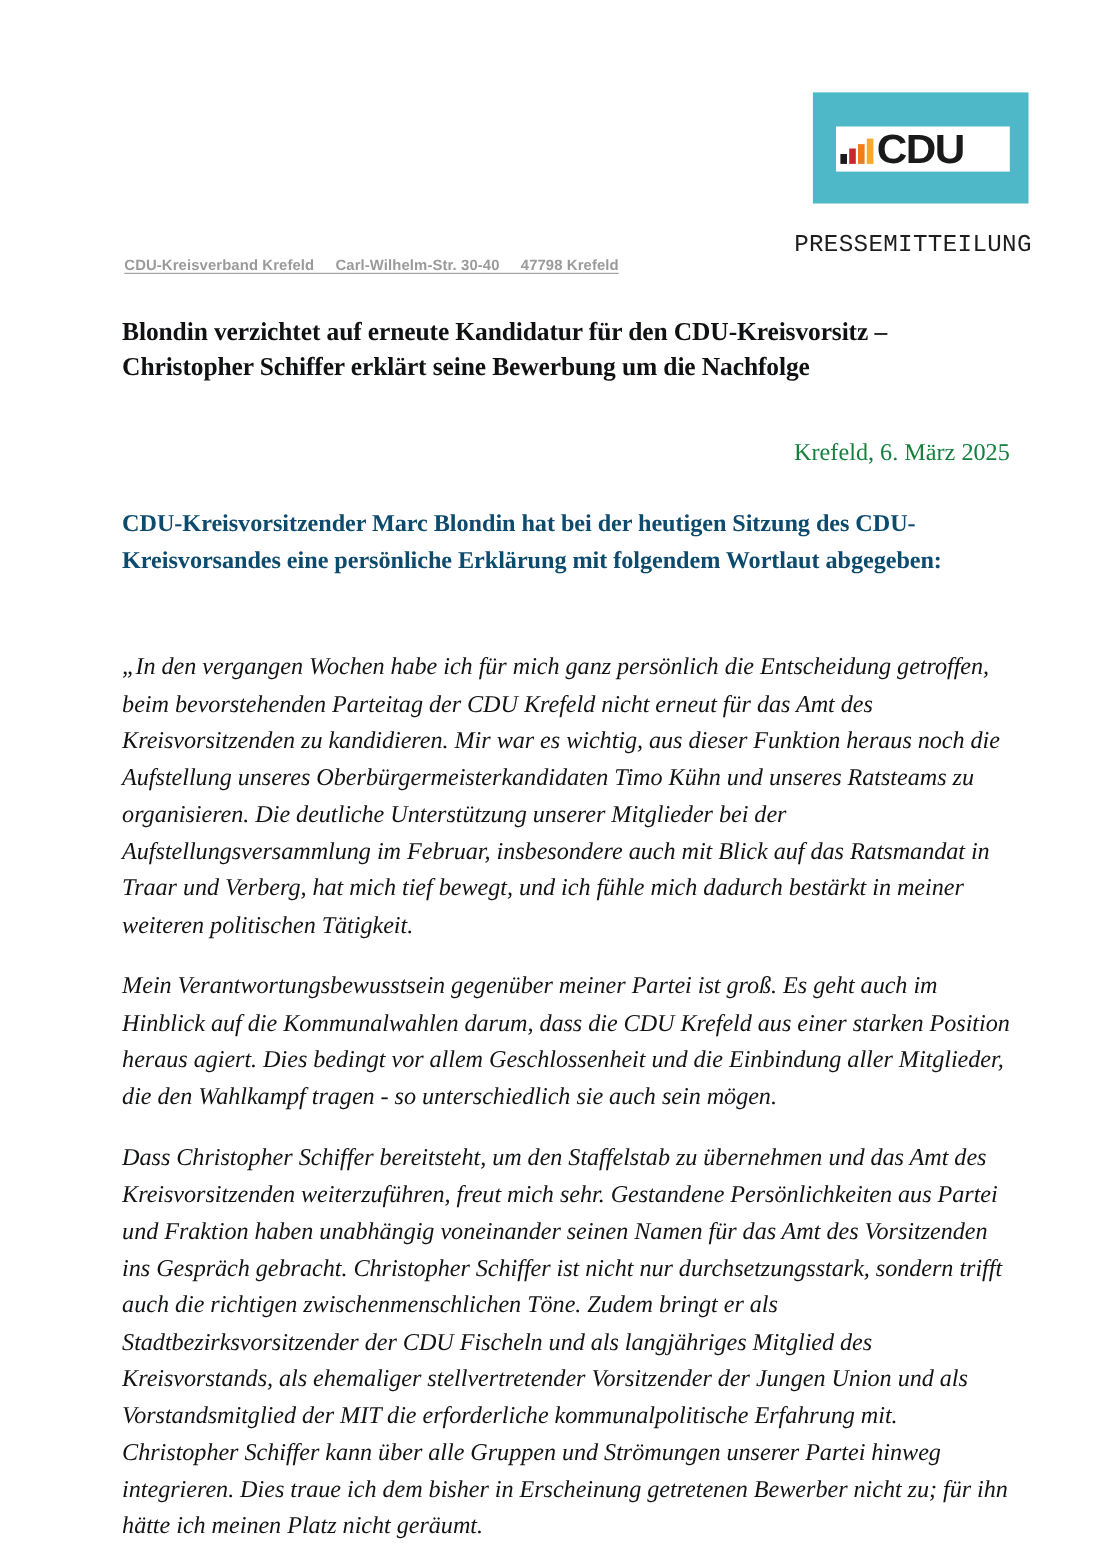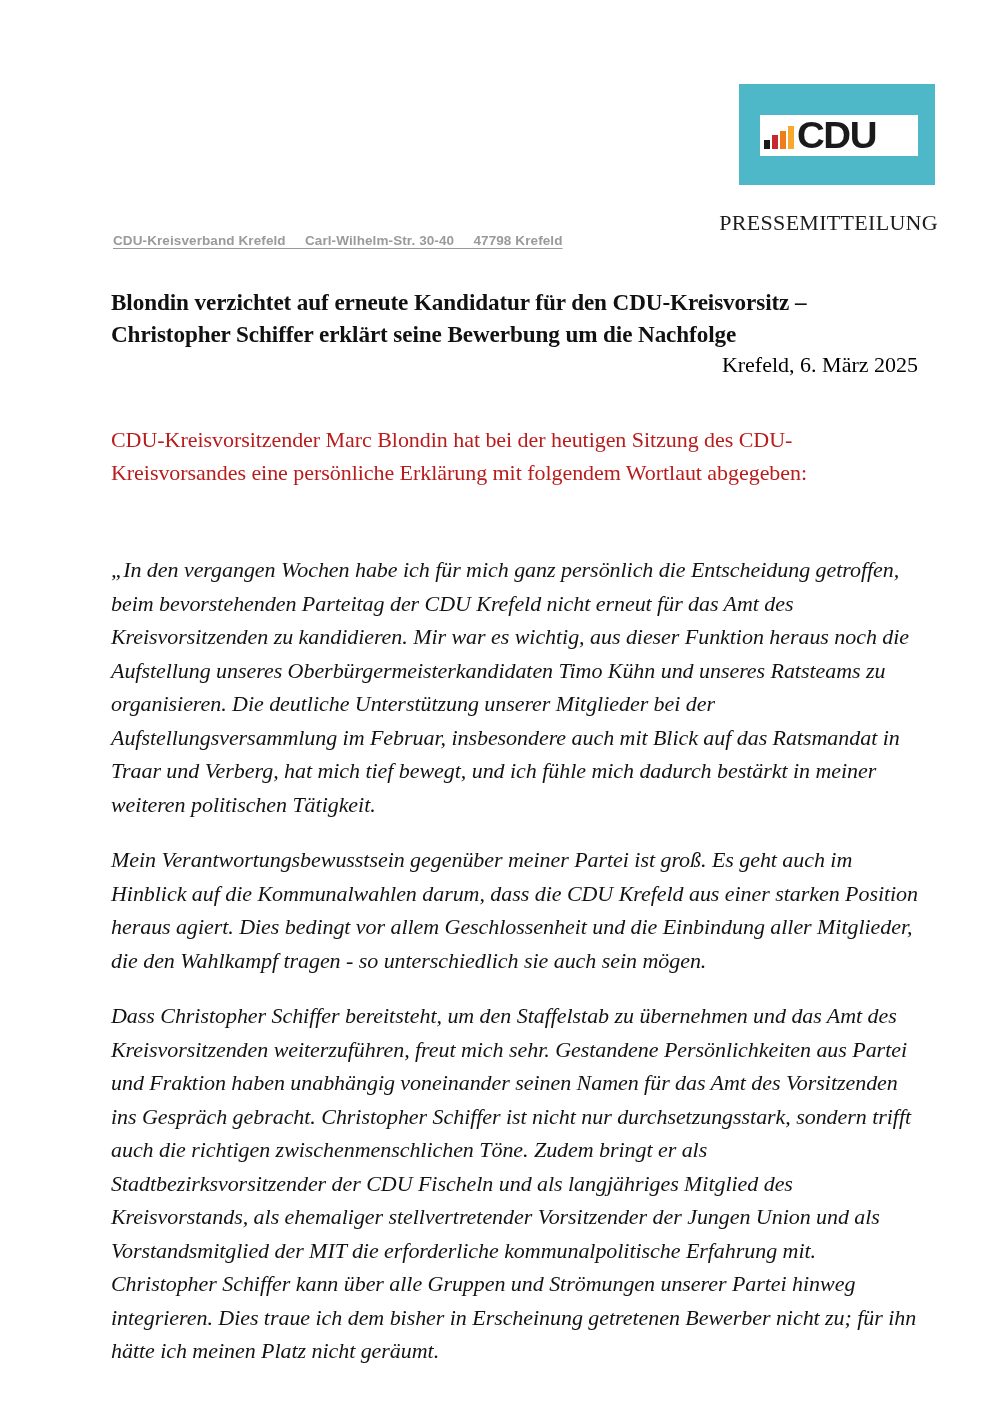"PRESSEMITTEILUNG" .press-label { font-family: Liberation Serif, serif -> Liberation Mono, monospace }
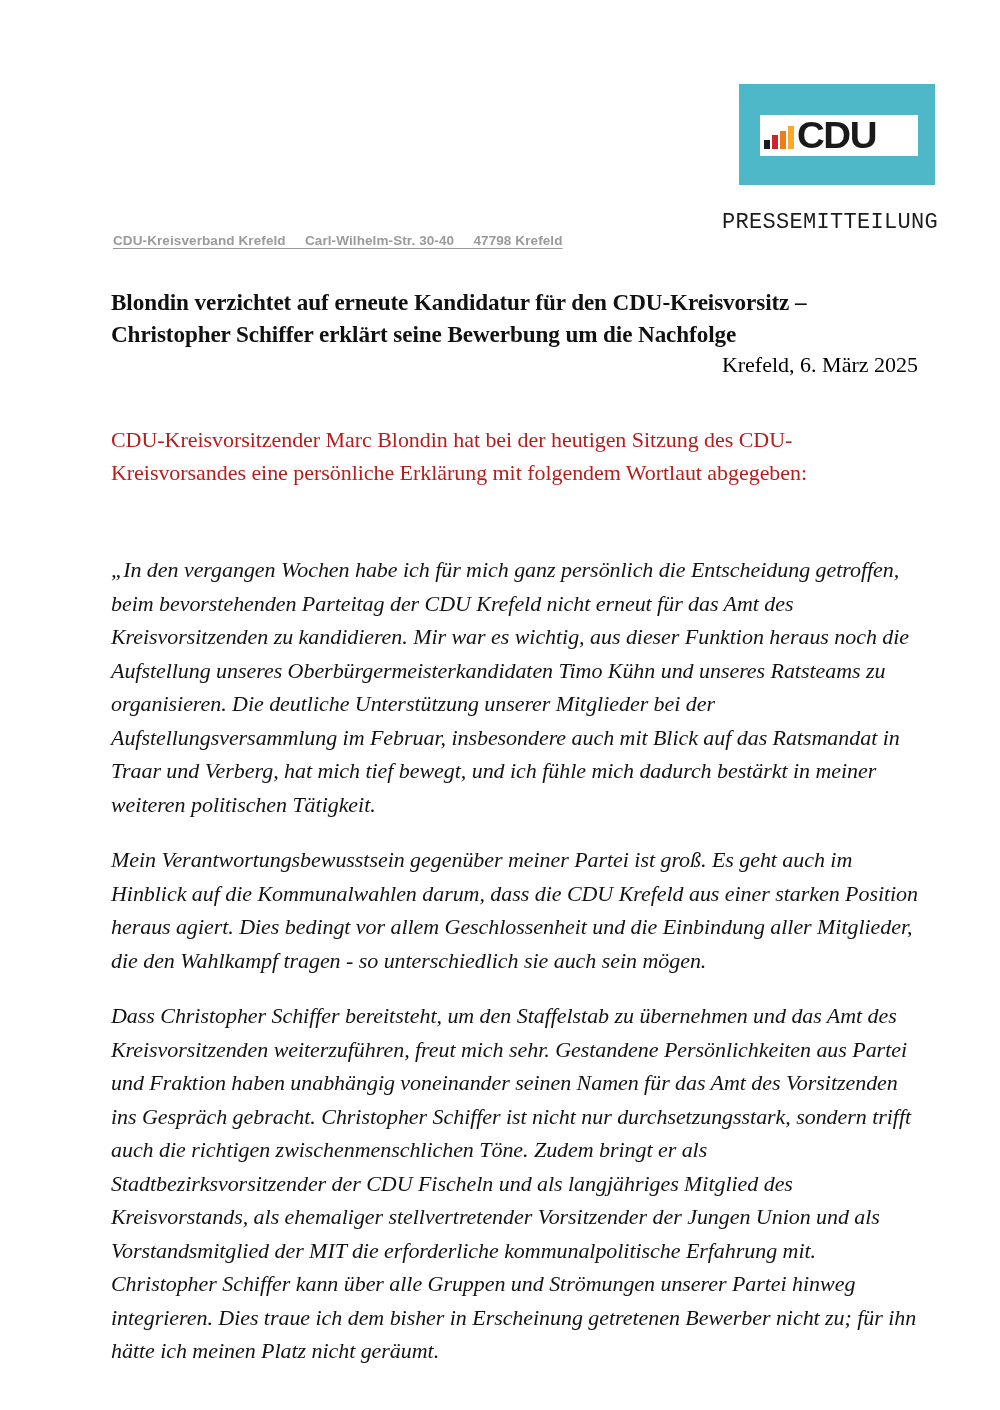"Krefeld, 6. März 2025" .dateline { color: #000000 -> #15803d; margin-top: none -> 46px }
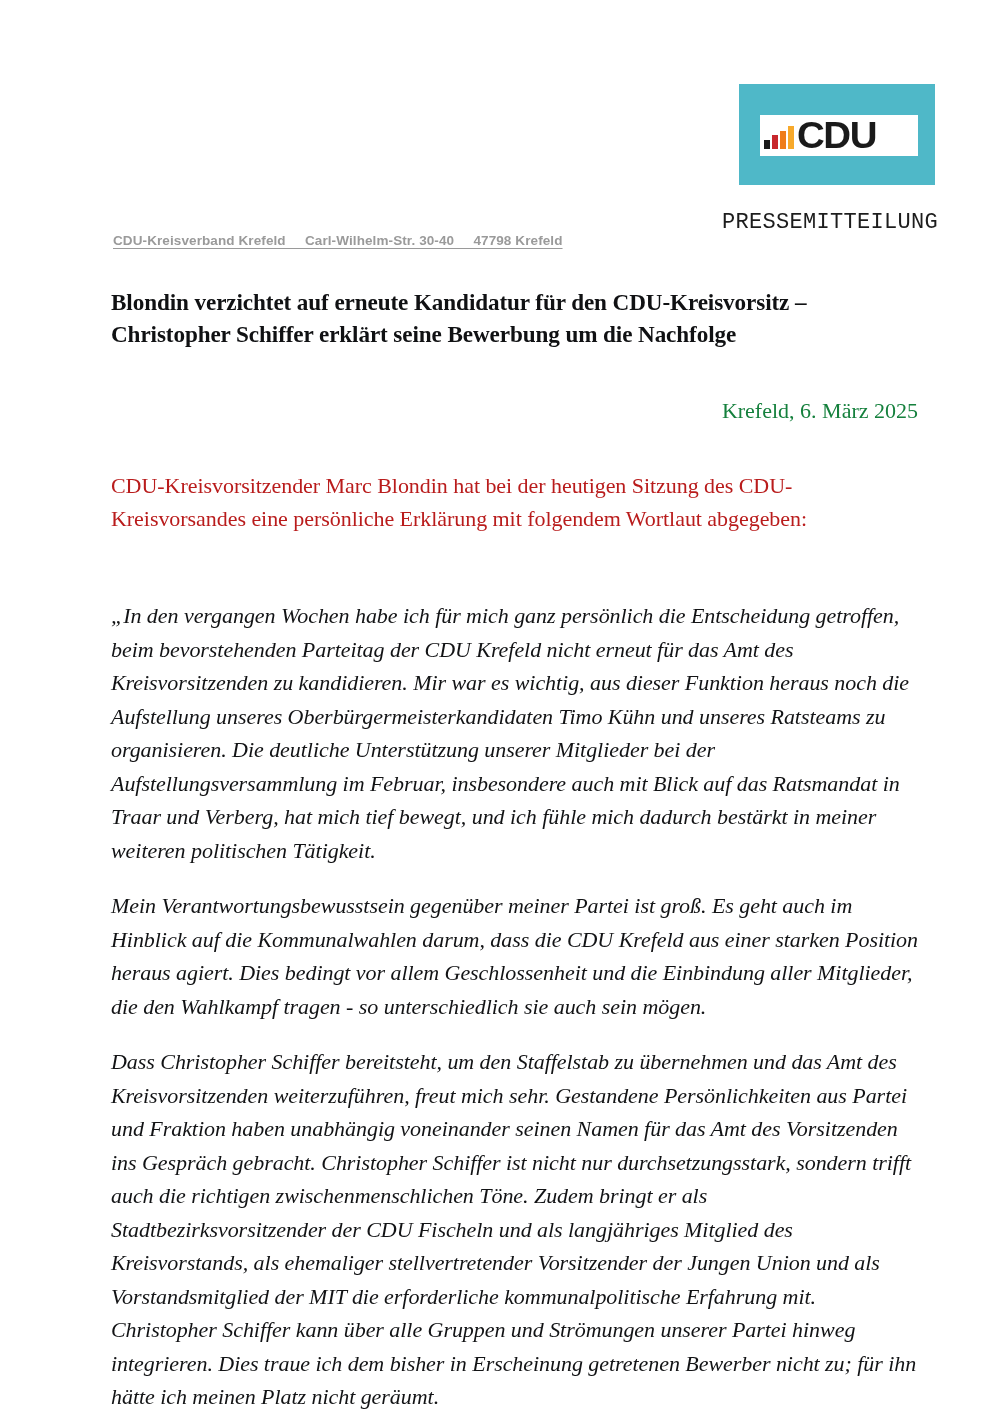"CDU-Kreisvorsitzender Marc Blondin hat" .intro { color: #b91c1c -> #0c4a6e; font-weight: none -> bold; margin-top: 43px -> 33px }
